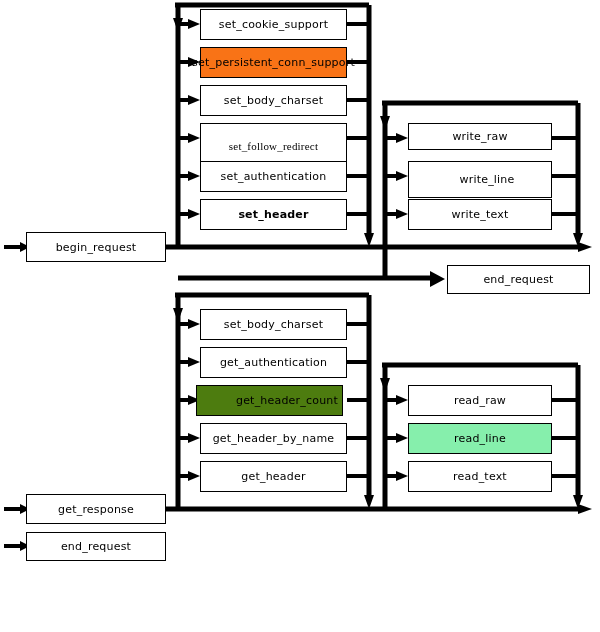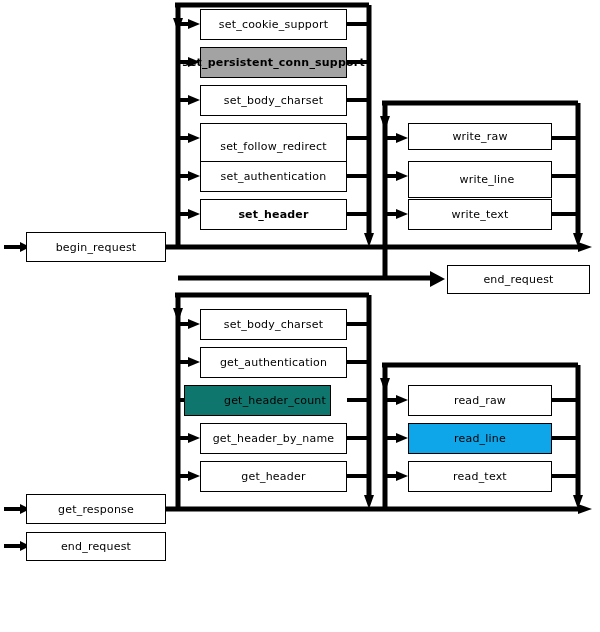"set_persistent_conn_support" div.node-box { background: #a3a3a3 -> #f97316; font-weight: bold -> none }
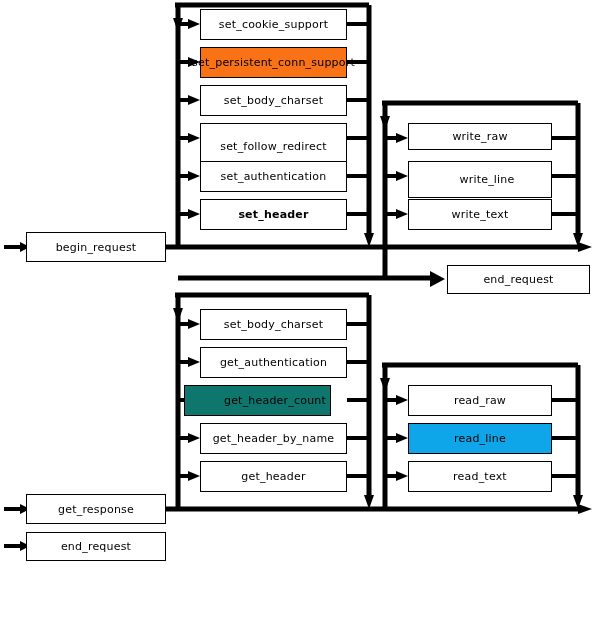"set_follow_redirect" div.node-box { font-family: none -> Liberation Serif, serif }
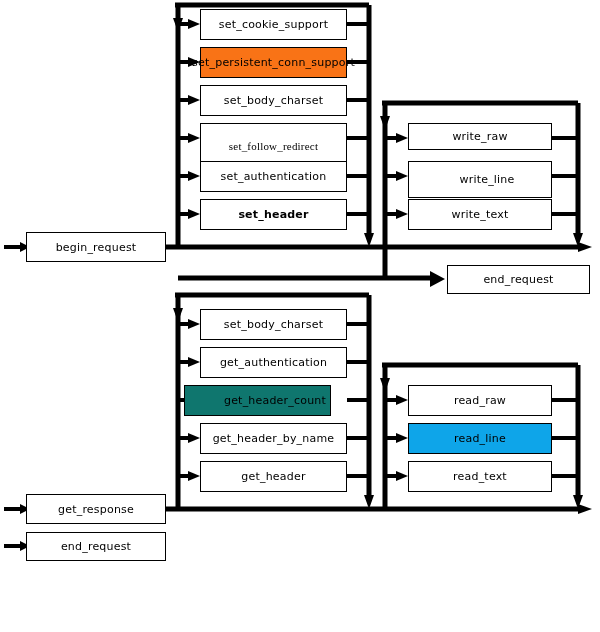"get_header_count" div.node-box { background: #0f766e -> #4d7c0f; left: 184px -> 196px }
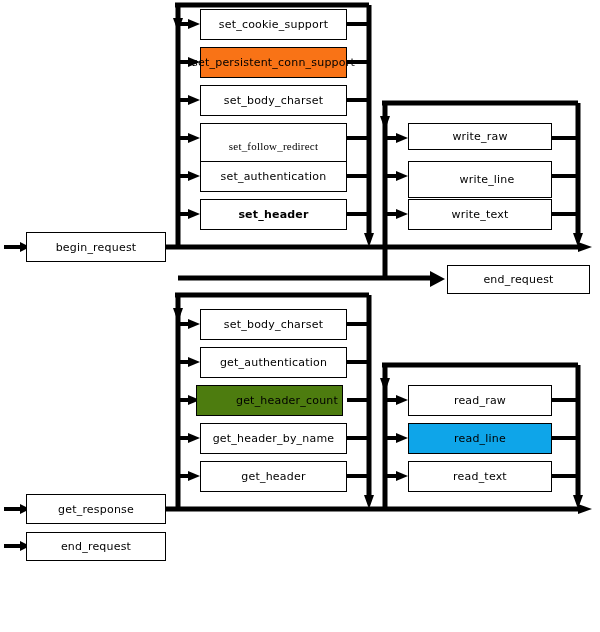"read_line" div.node-box { background: #0ea5e9 -> #86efac }
